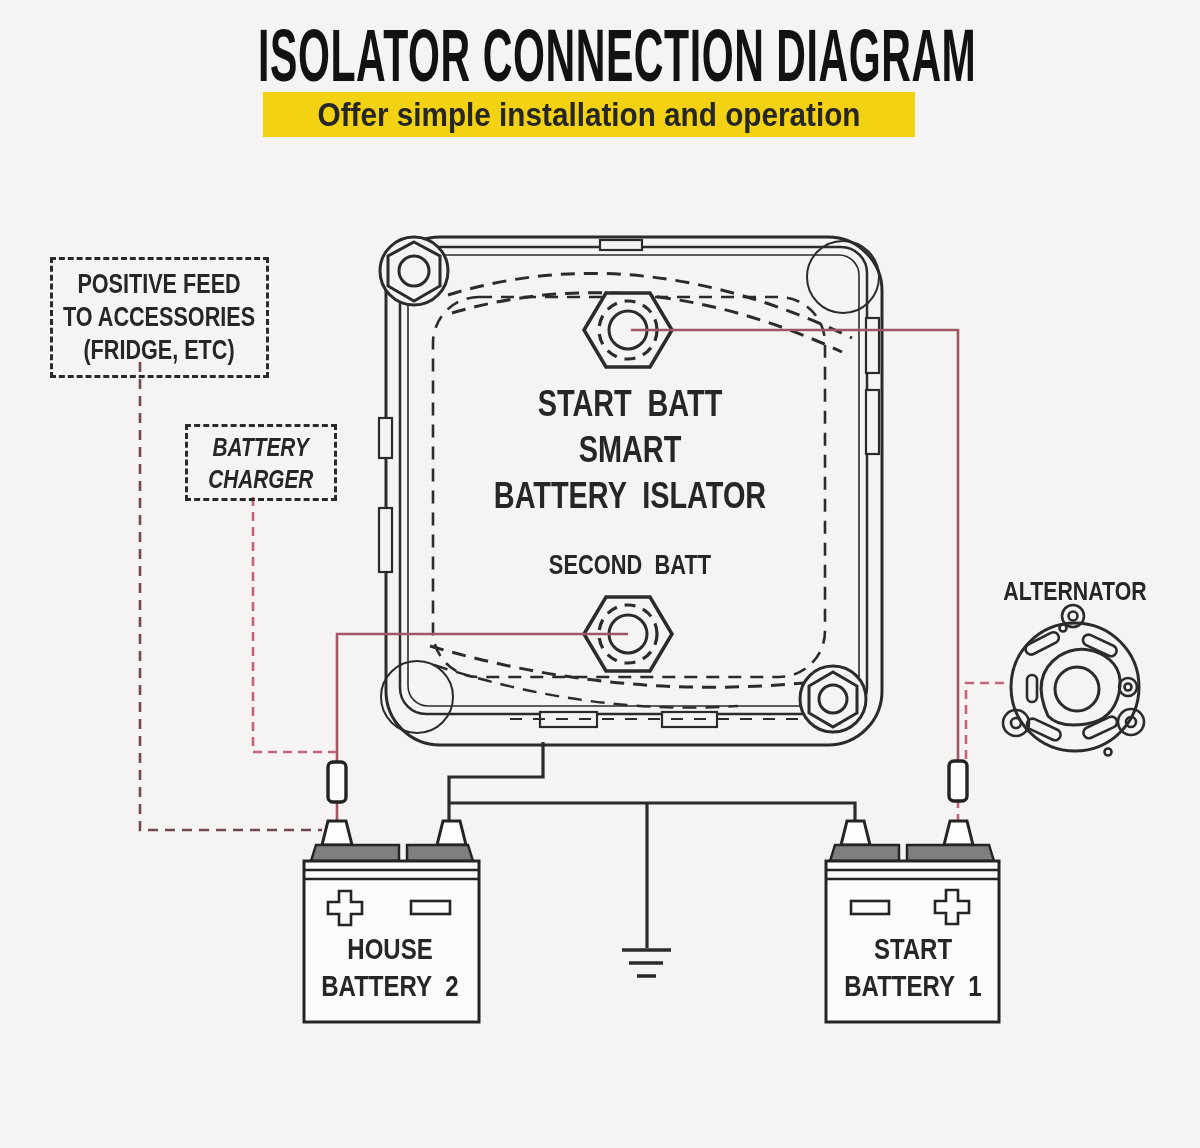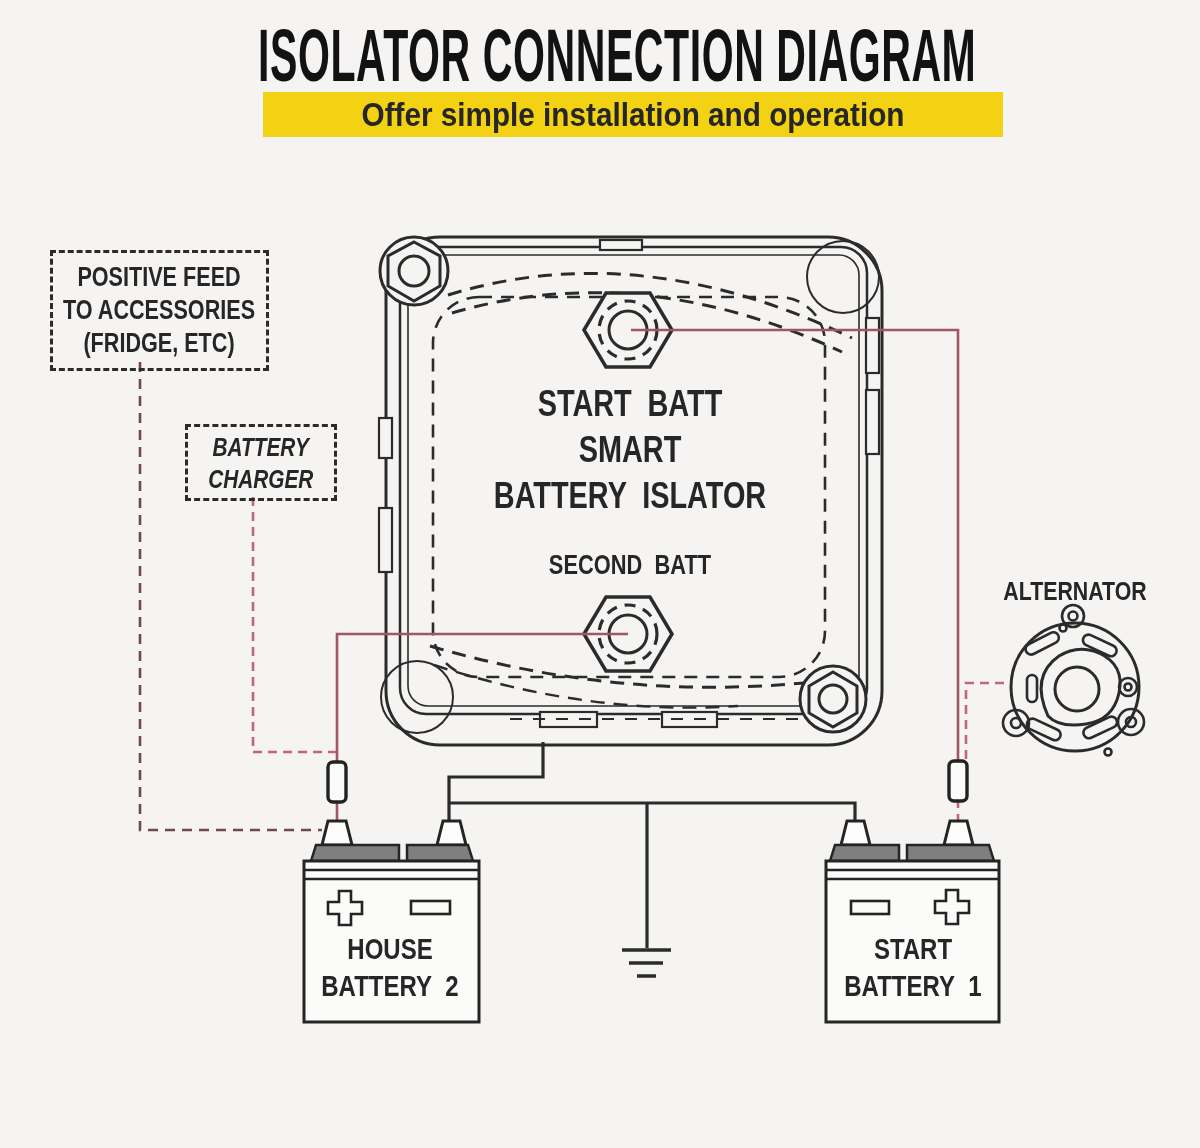"Offer simple installation and operation" .banner { width: 740px -> 652px }
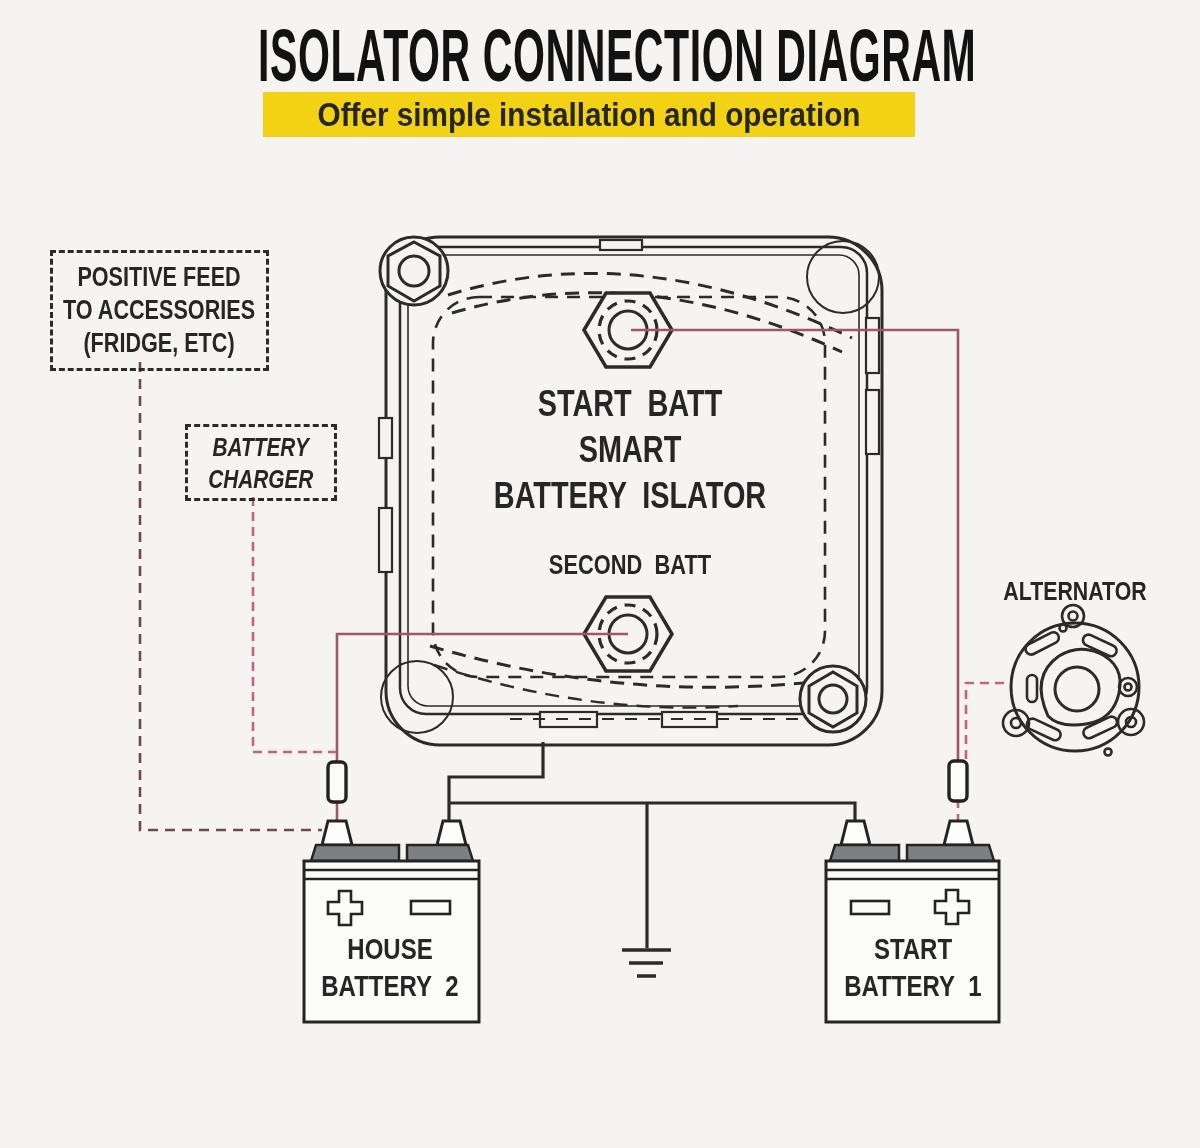"POSITIVE FEED" div.abs { top: 250px -> 257px }
